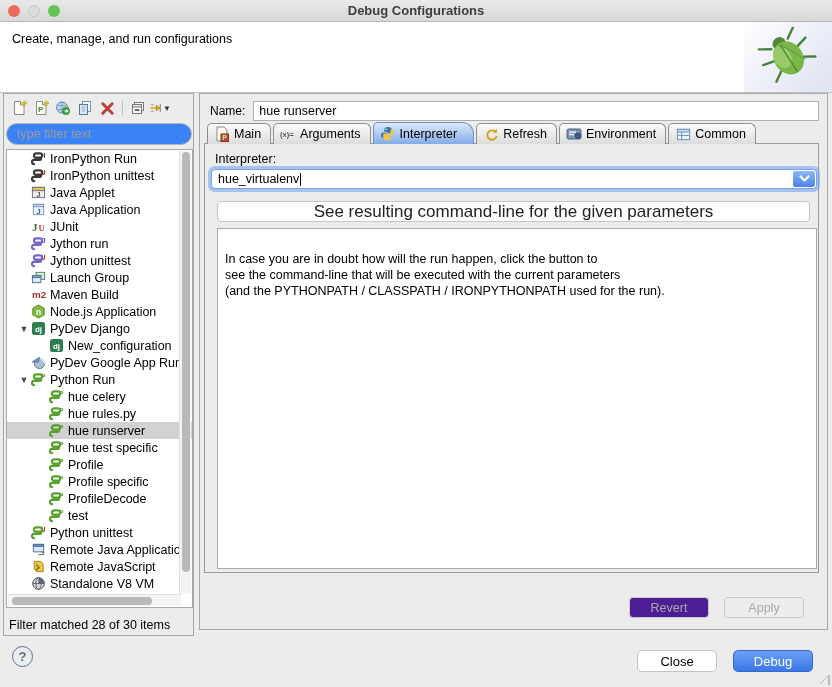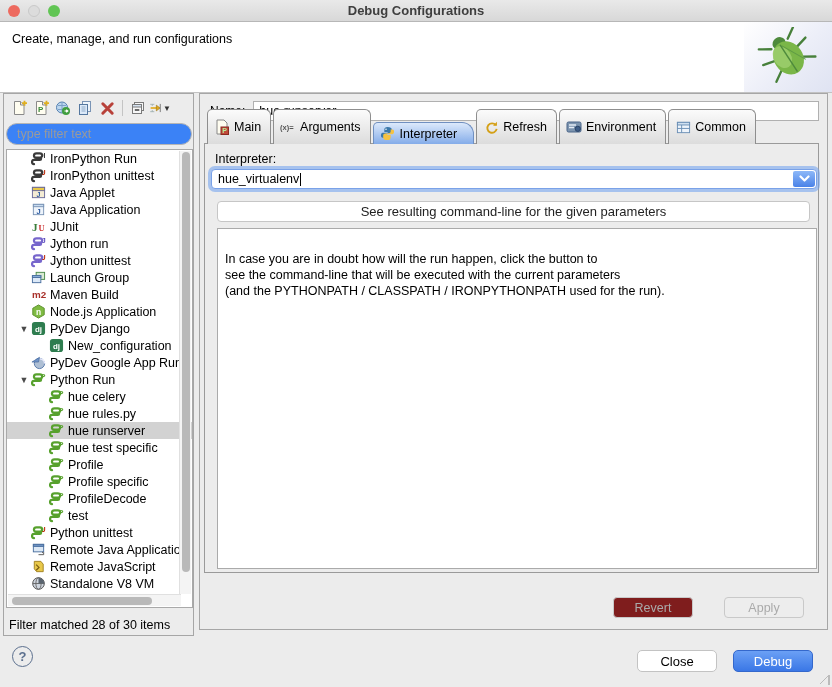"Main" .tab { height: 35px -> 21px }
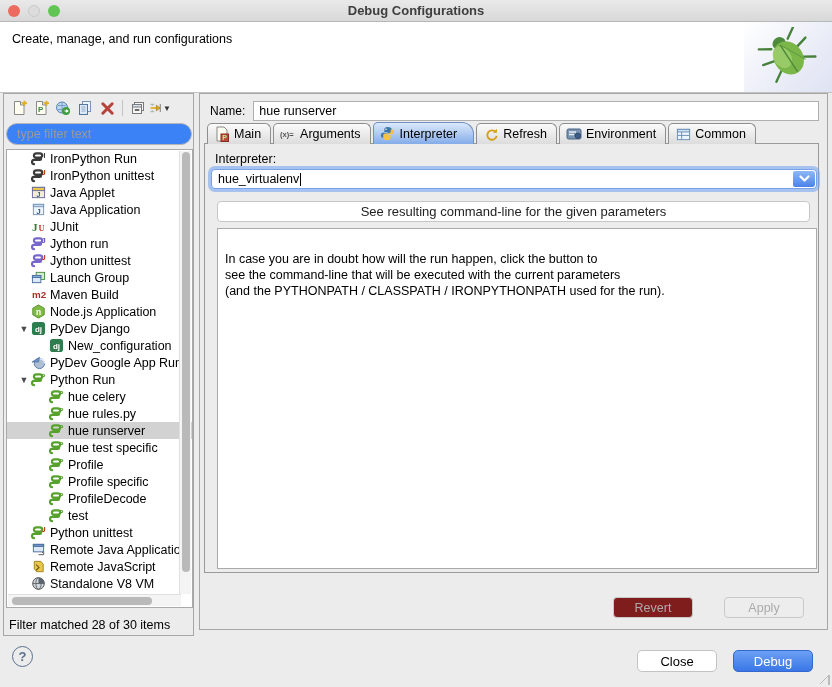"See resulting command-line for the" #cmdline-button { font-size: 13px -> 17px }
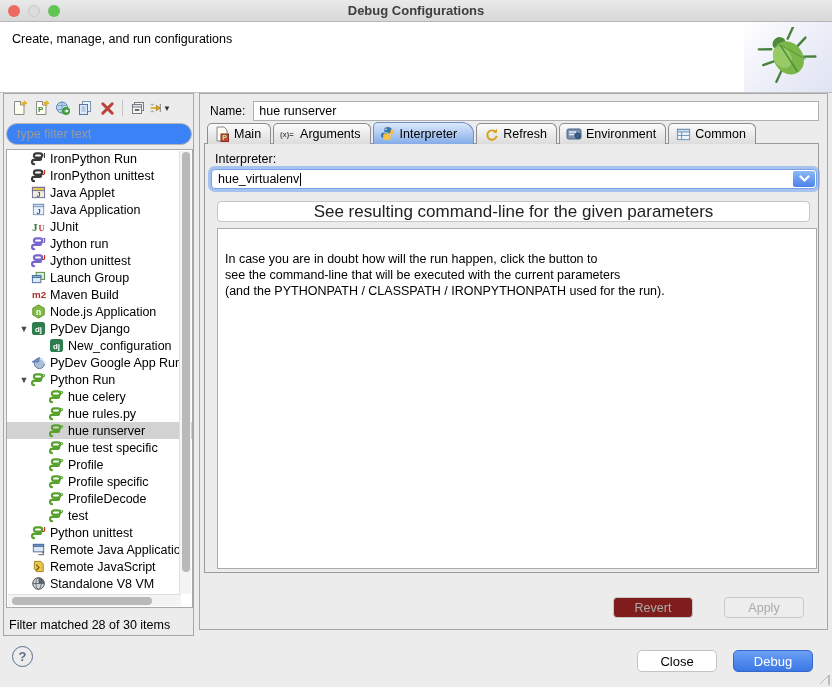"Revert" #revert-btn { background: #7f1d1d -> #4c1d95; left: 413px -> 429px }
